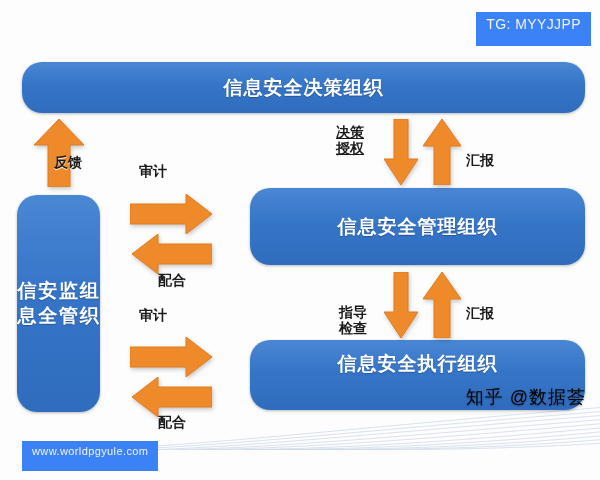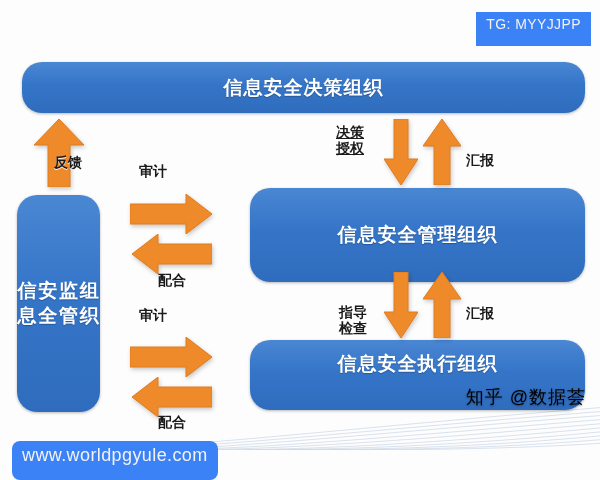"信息安全管理组织" #box-management { height: 94px -> 77px }
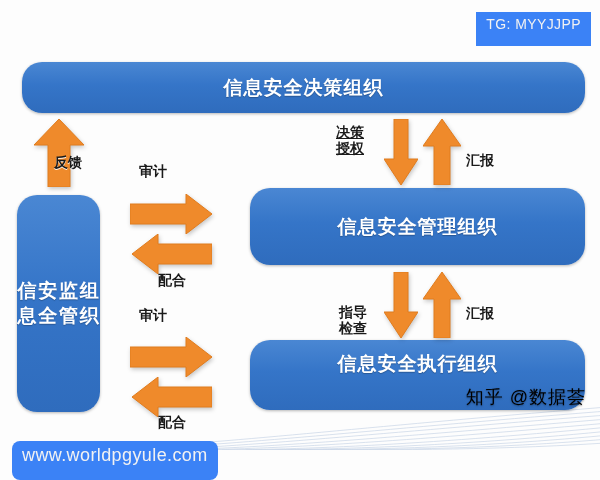"www.worldpgyule.com" #wm-site { border-radius: 8px -> none; font-size: 18px -> 11px; left: 12px -> 22px }
